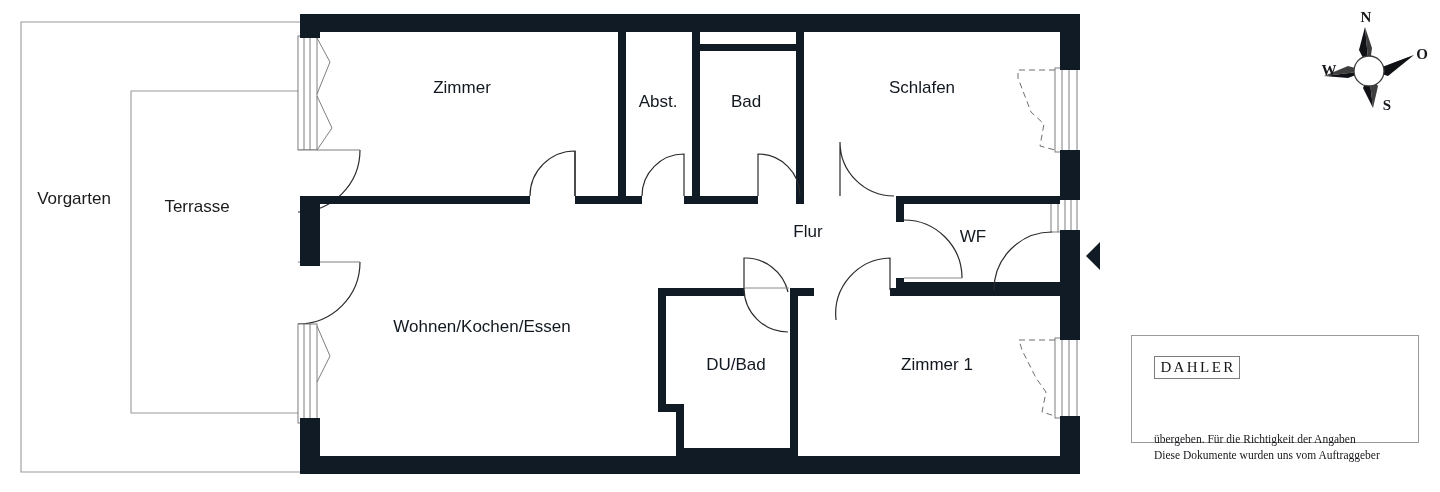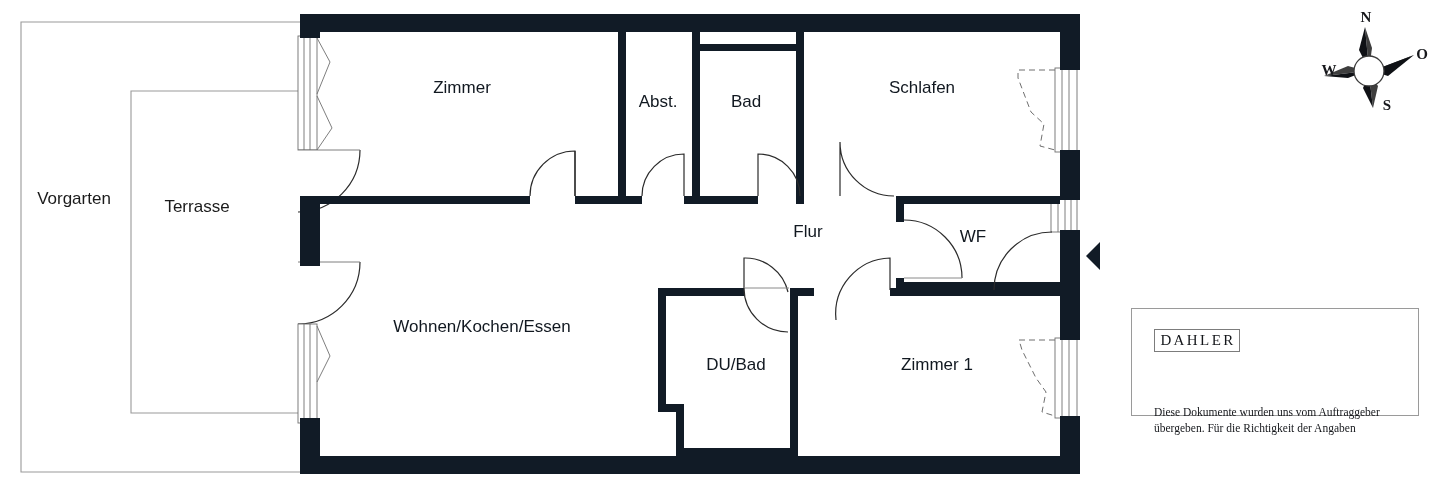"DAHLER" div.legend-box { top: 308px -> 335px }
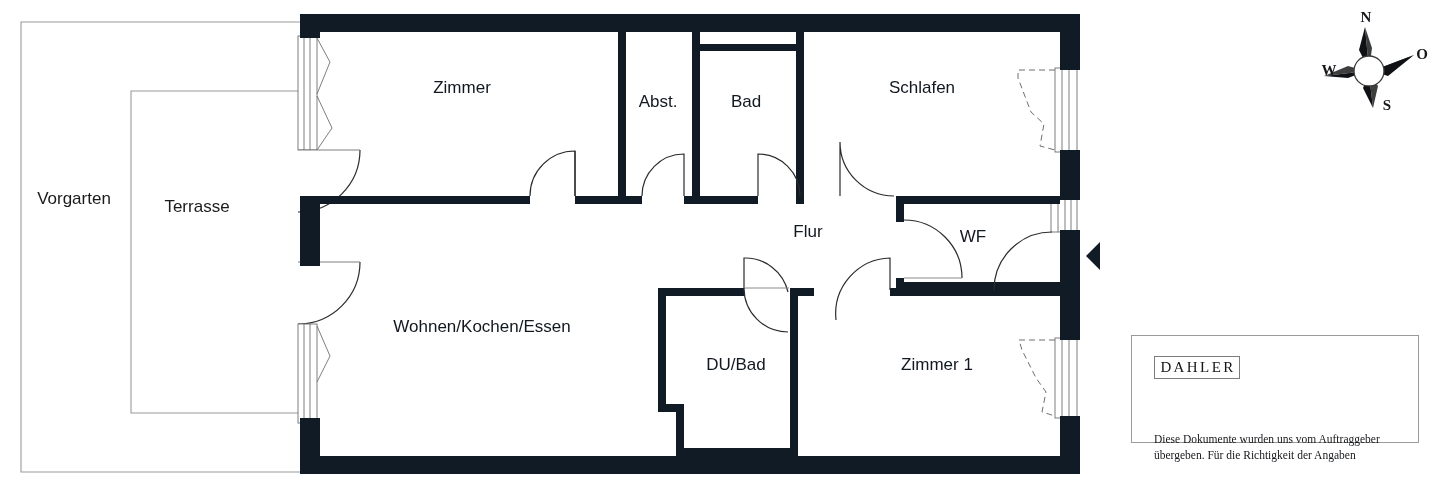"Diese Dokumente wurden uns vom" div { order: before "übergeben. Für die Richtigkeit der" -> after "übergeben. Für die Richtigkeit der" }
